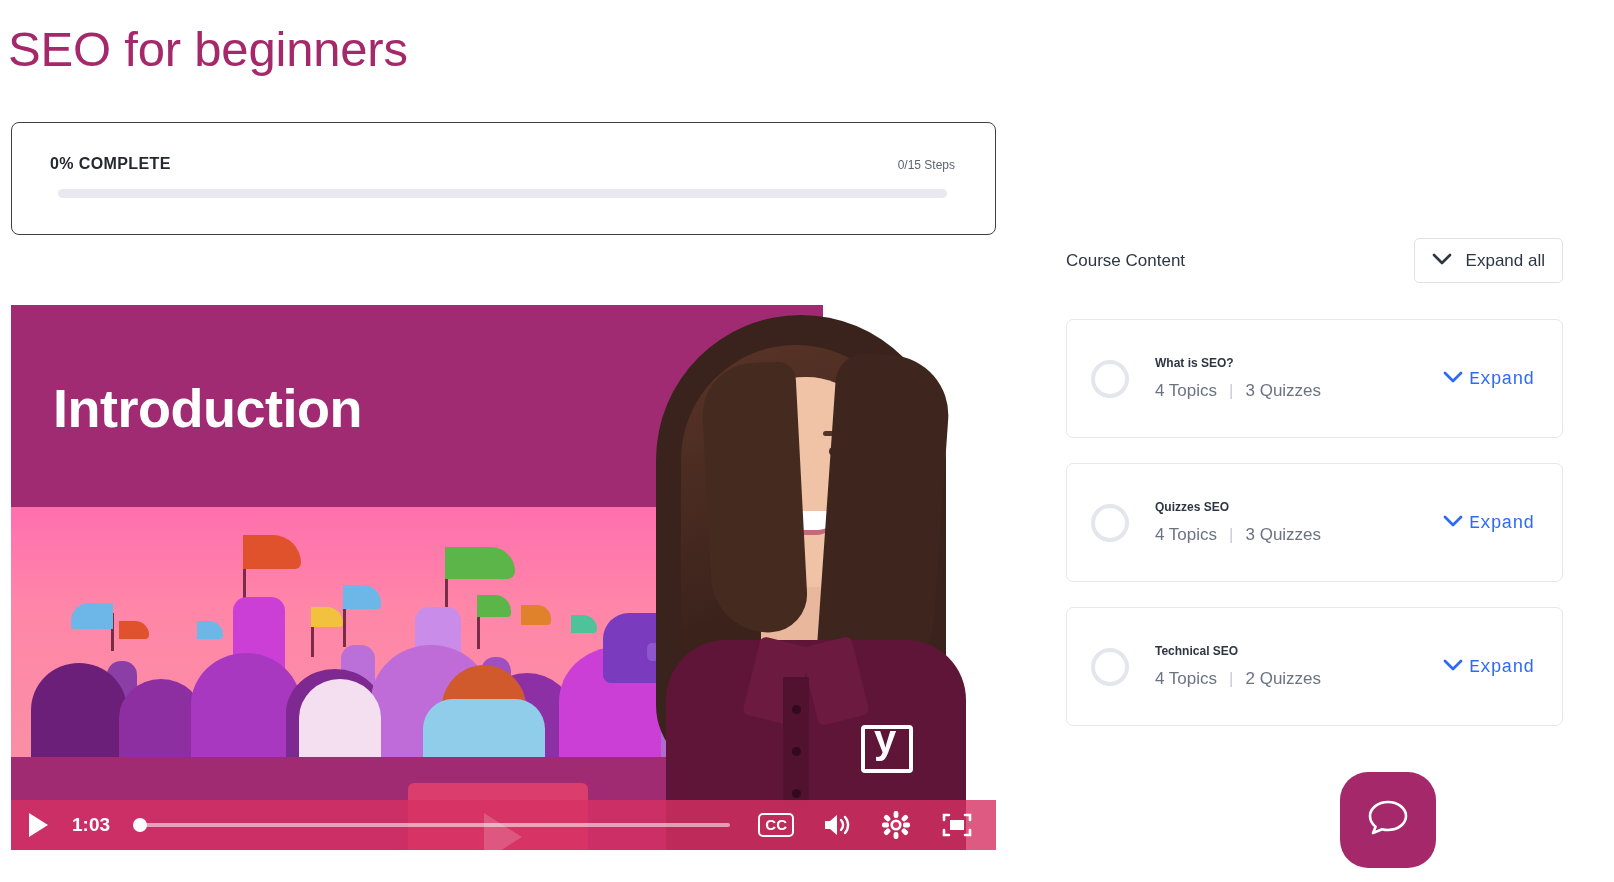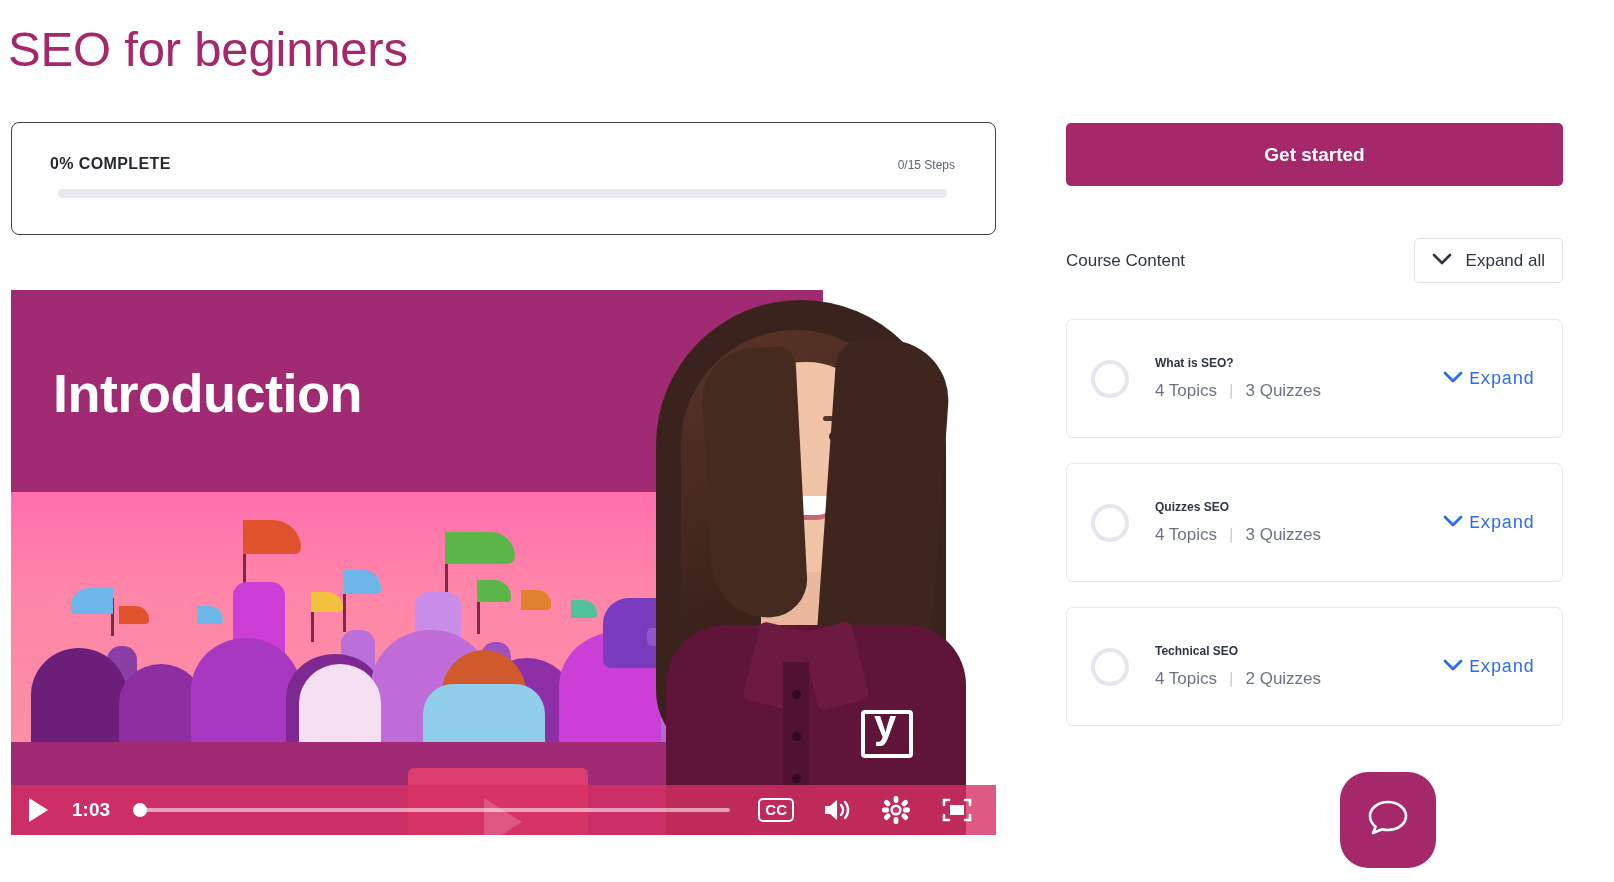"Get started" button.get-started { html: <button>Get started</button> -> none }
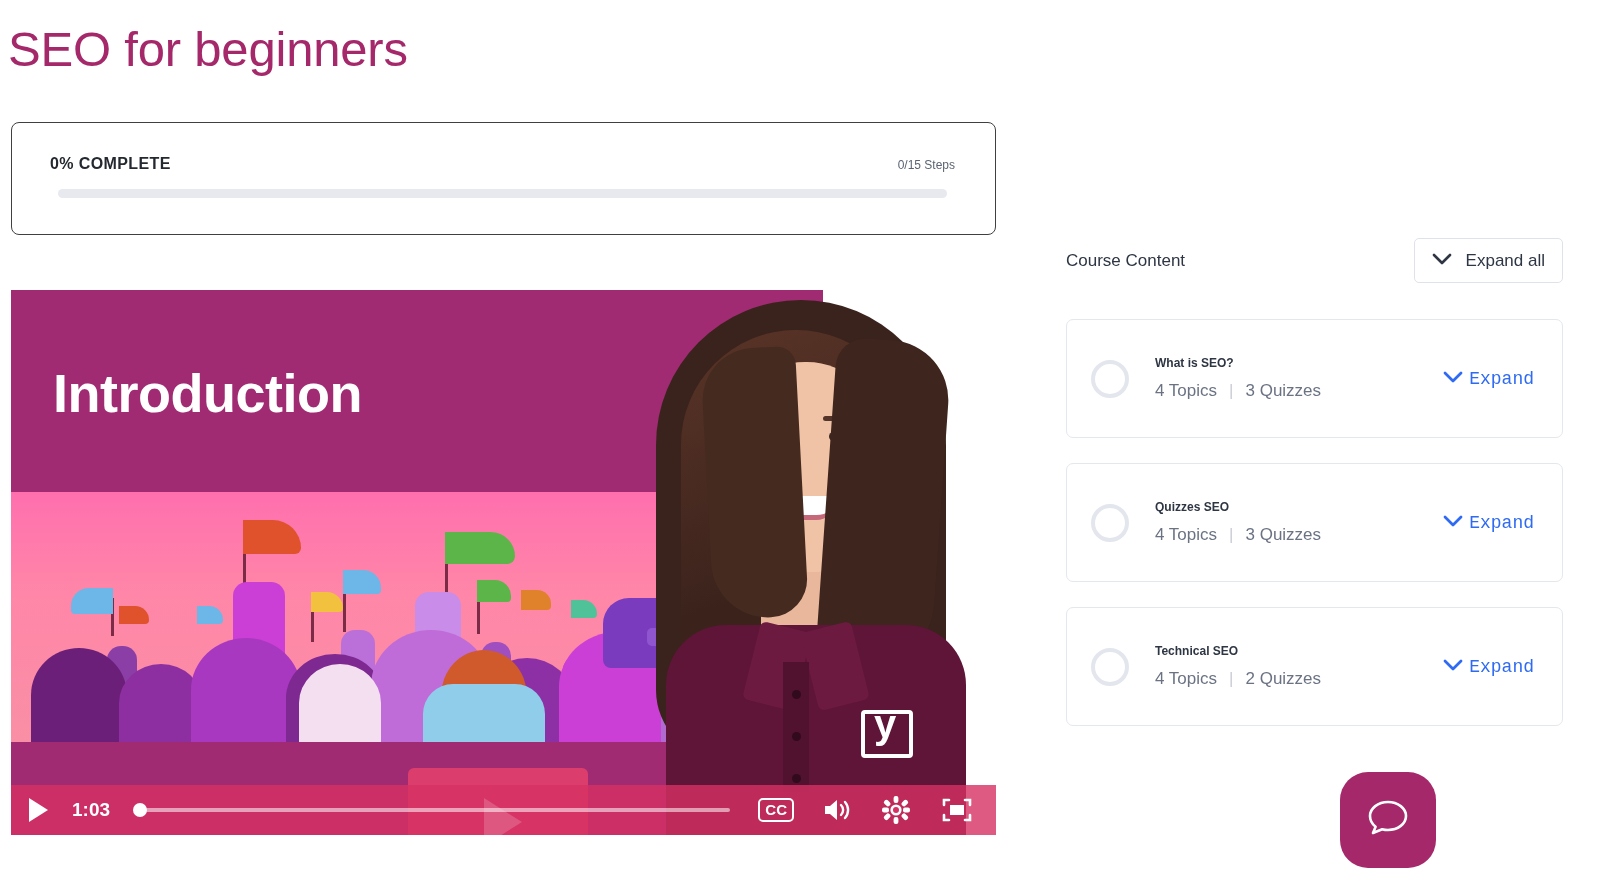"Introduction" .video-wrap { top: 290px -> 305px }
